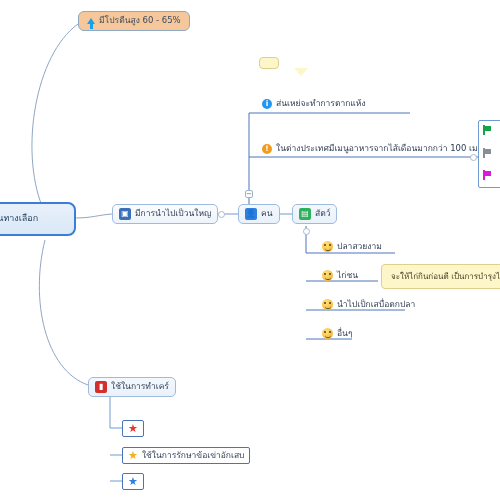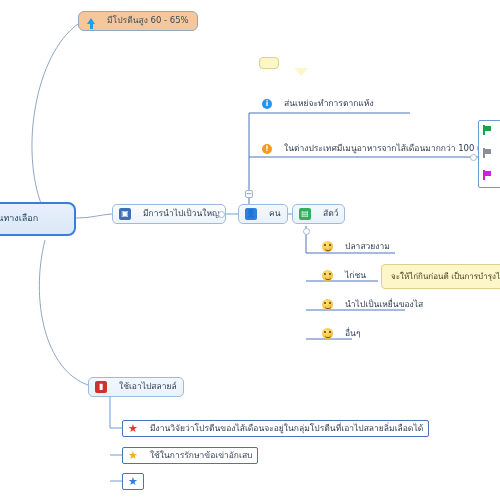"มีโปรตีนสูง 60 - 65%" .node { gap: 12px -> 4px }
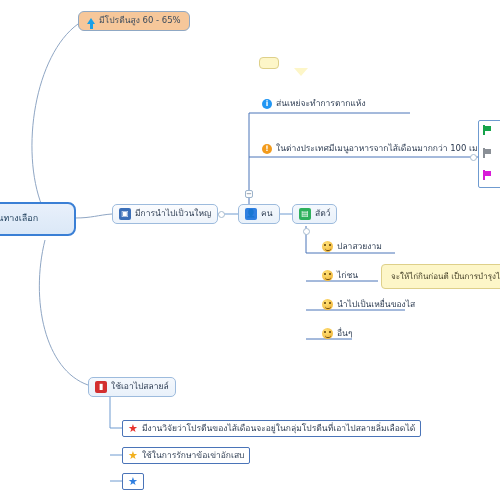"นำไปเป็นเหยื่นของไส" span.label { text: นำไปเป็นเหยื่นของไส -> นำไปเป็กเสบื่อตกปลา }
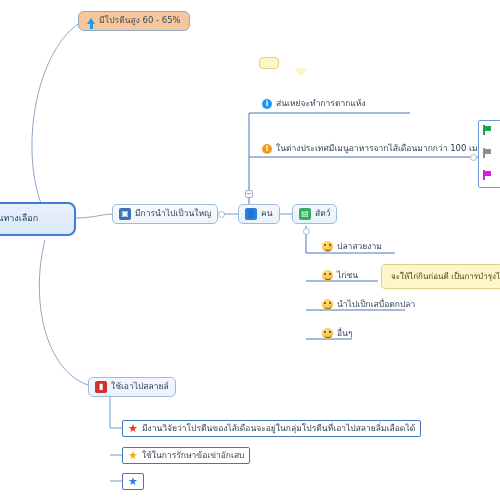"ใช้เอาไปสลายล์" span.label { text: ใช้เอาไปสลายล์ -> ใช้ในการทำเคร์ }
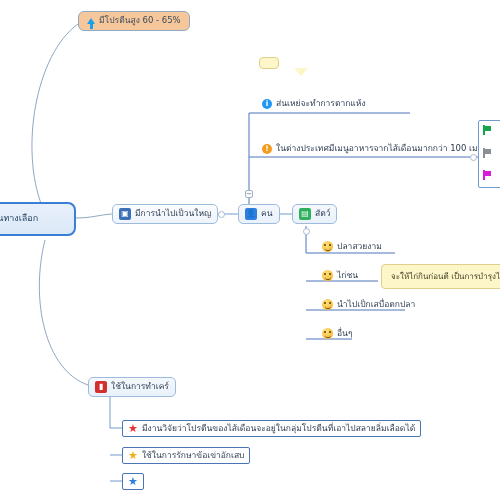"มีงานวิจัยว่าโปรตีนของไส้เดือนจะอยู่ในกล" span.label { html: <span>มีงานวิจัยว่าโปรตีนของไส้เดือนจะอยู่ในกลุ่มโปรตีนที่เอาไปสลายลิ่มเลือดได้</span> -> none }
